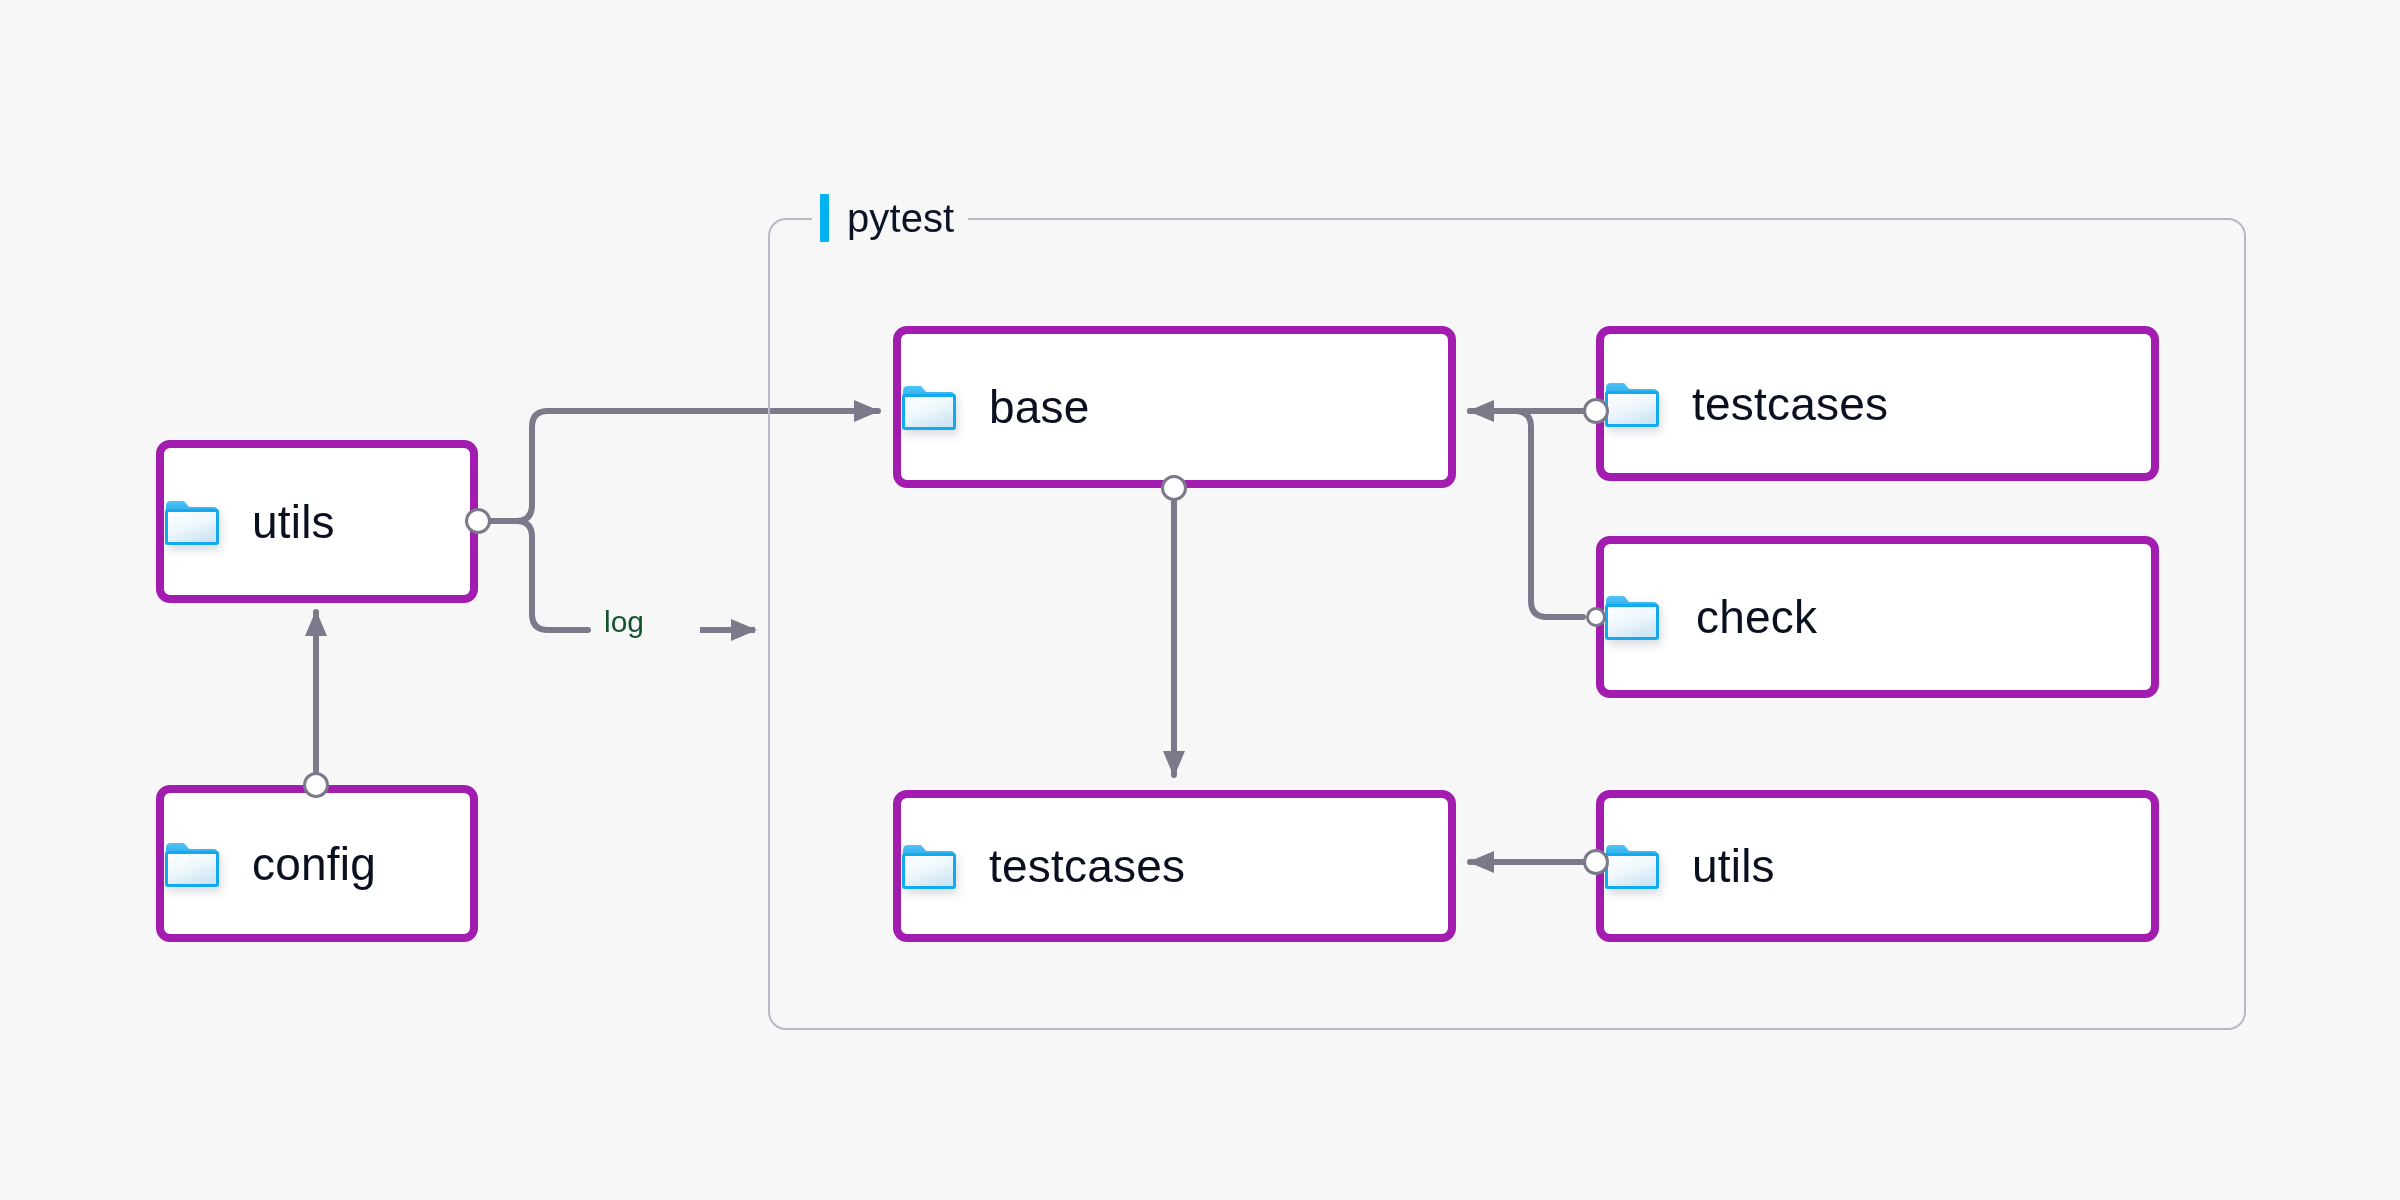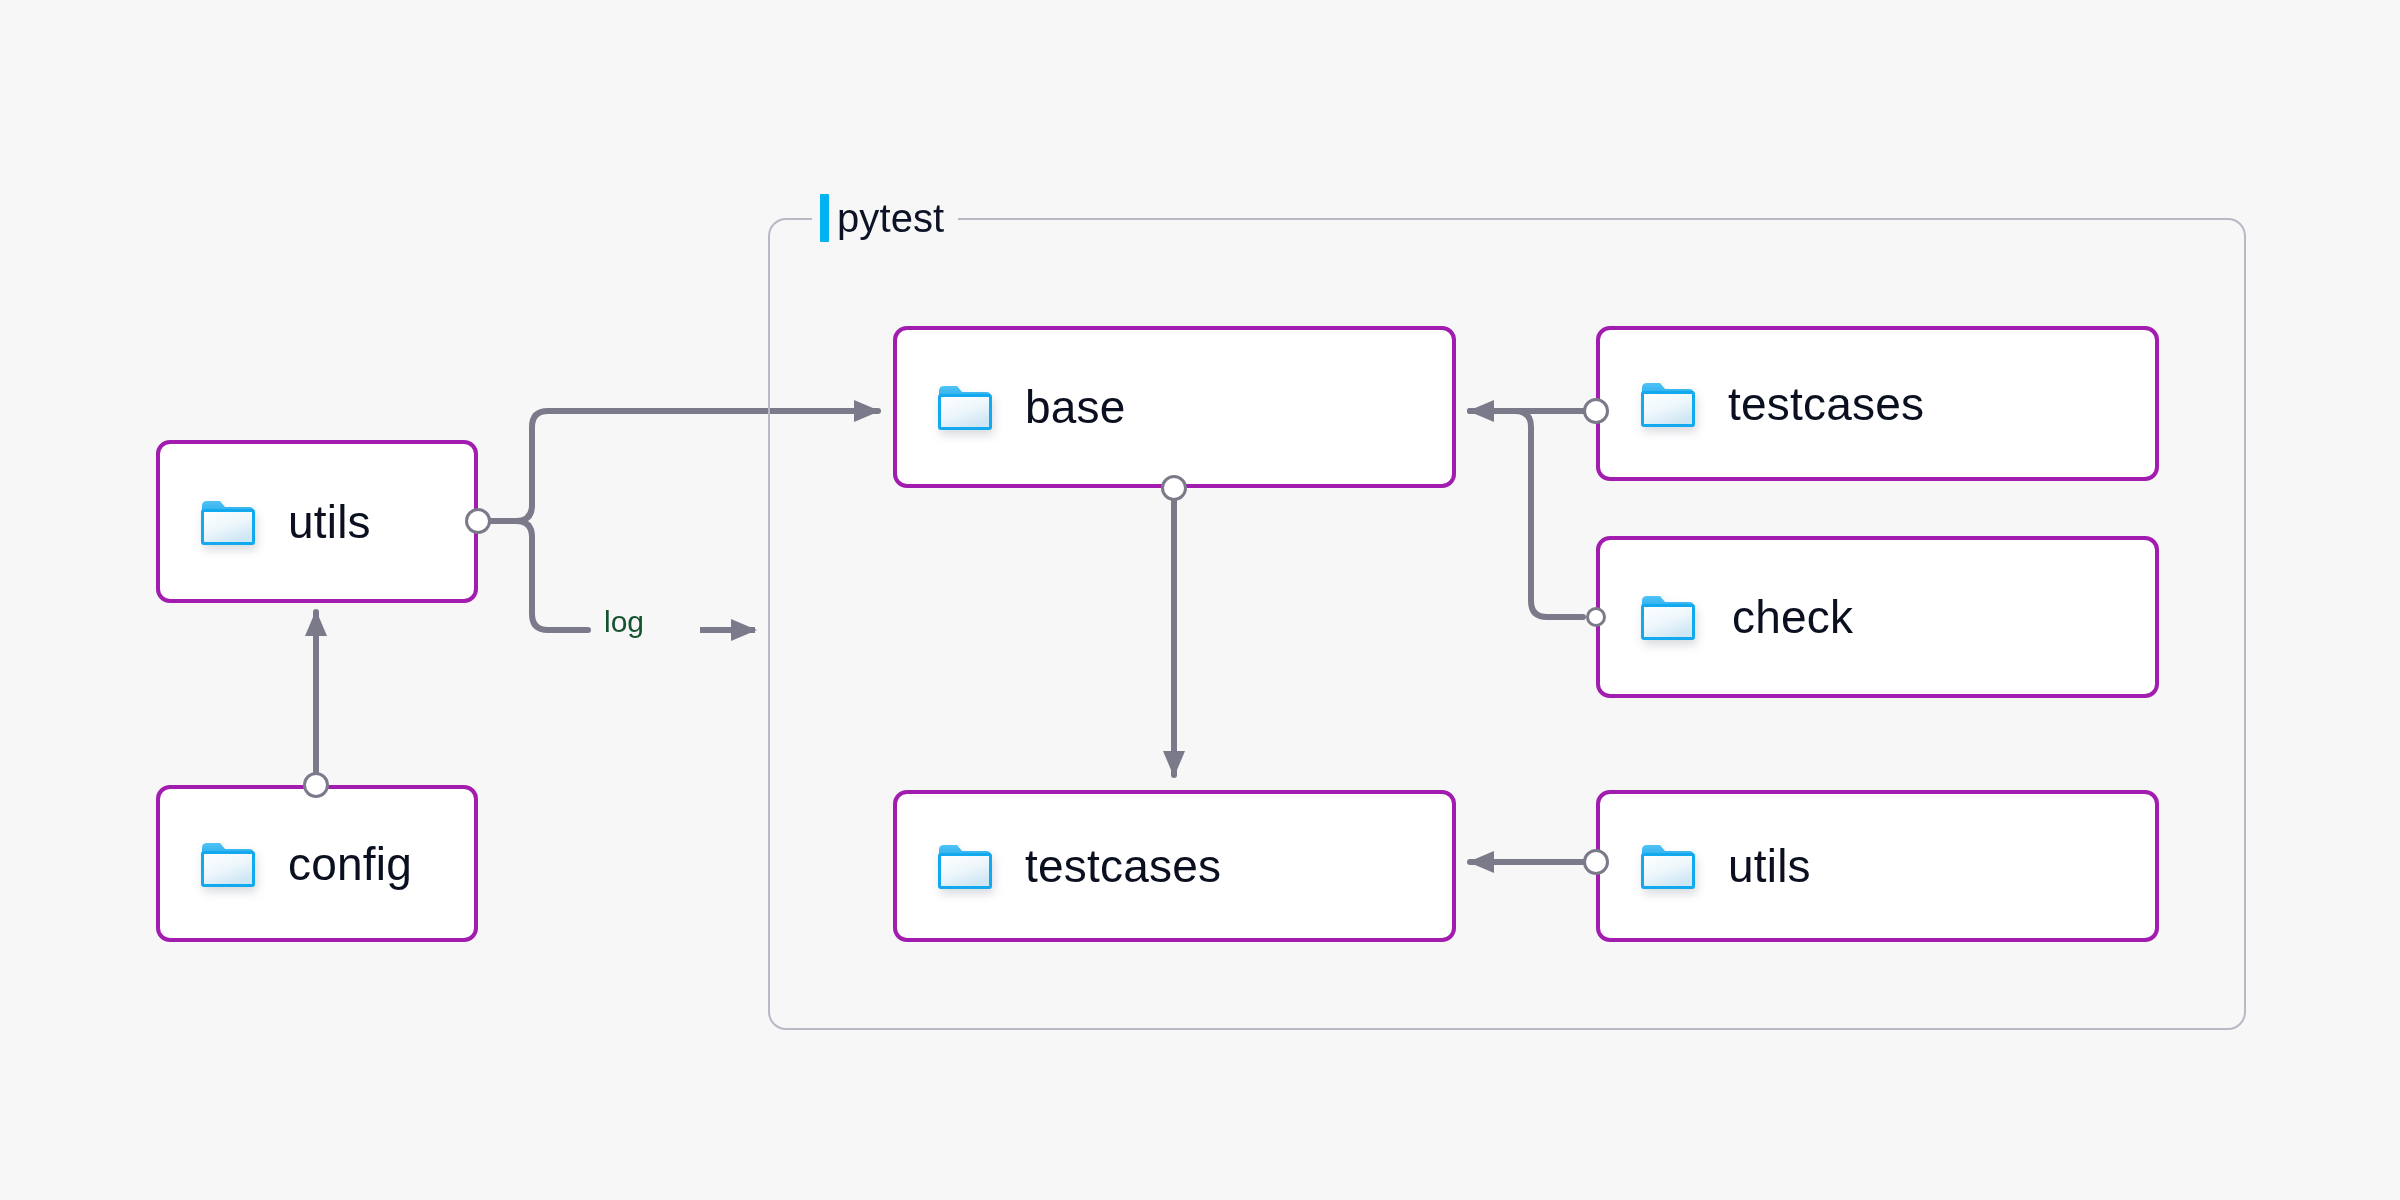"pytest" .group-label-wrap { gap: 8px -> 18px }
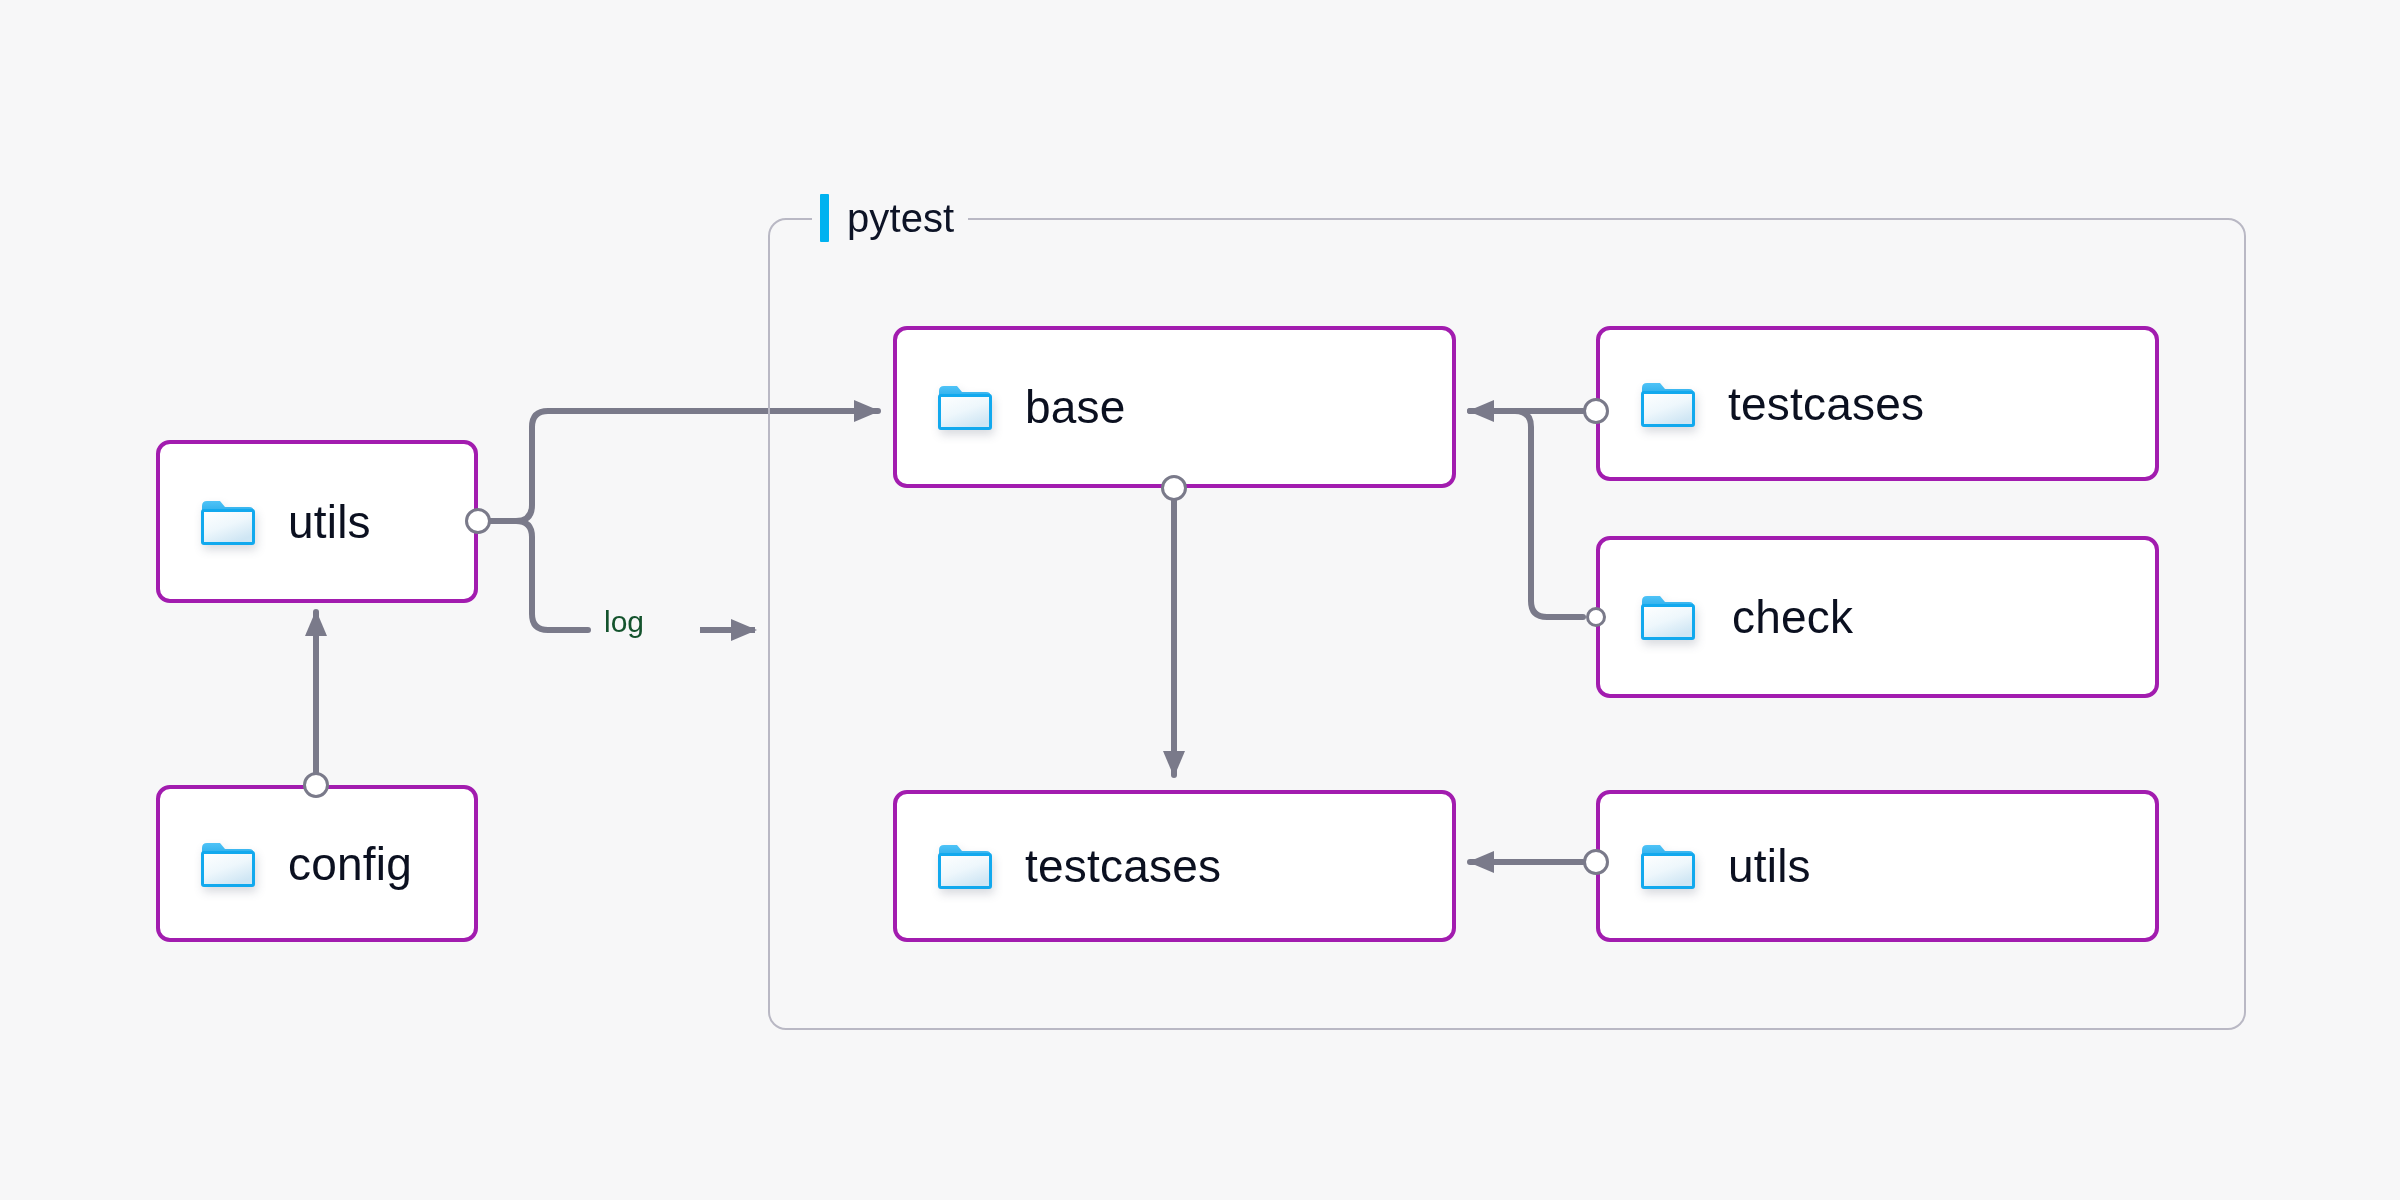"base" .node { border: 4px solid #a21caf -> 8px solid #a21caf; padding-left: 40px -> none }
